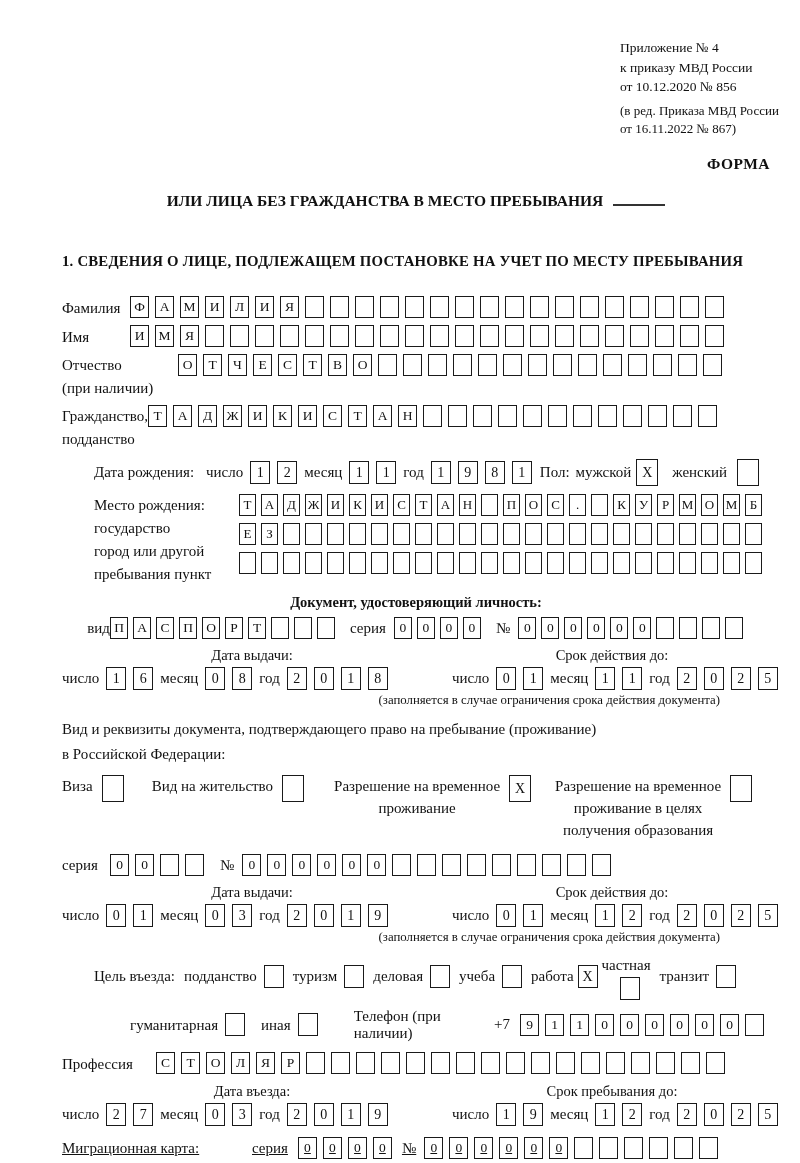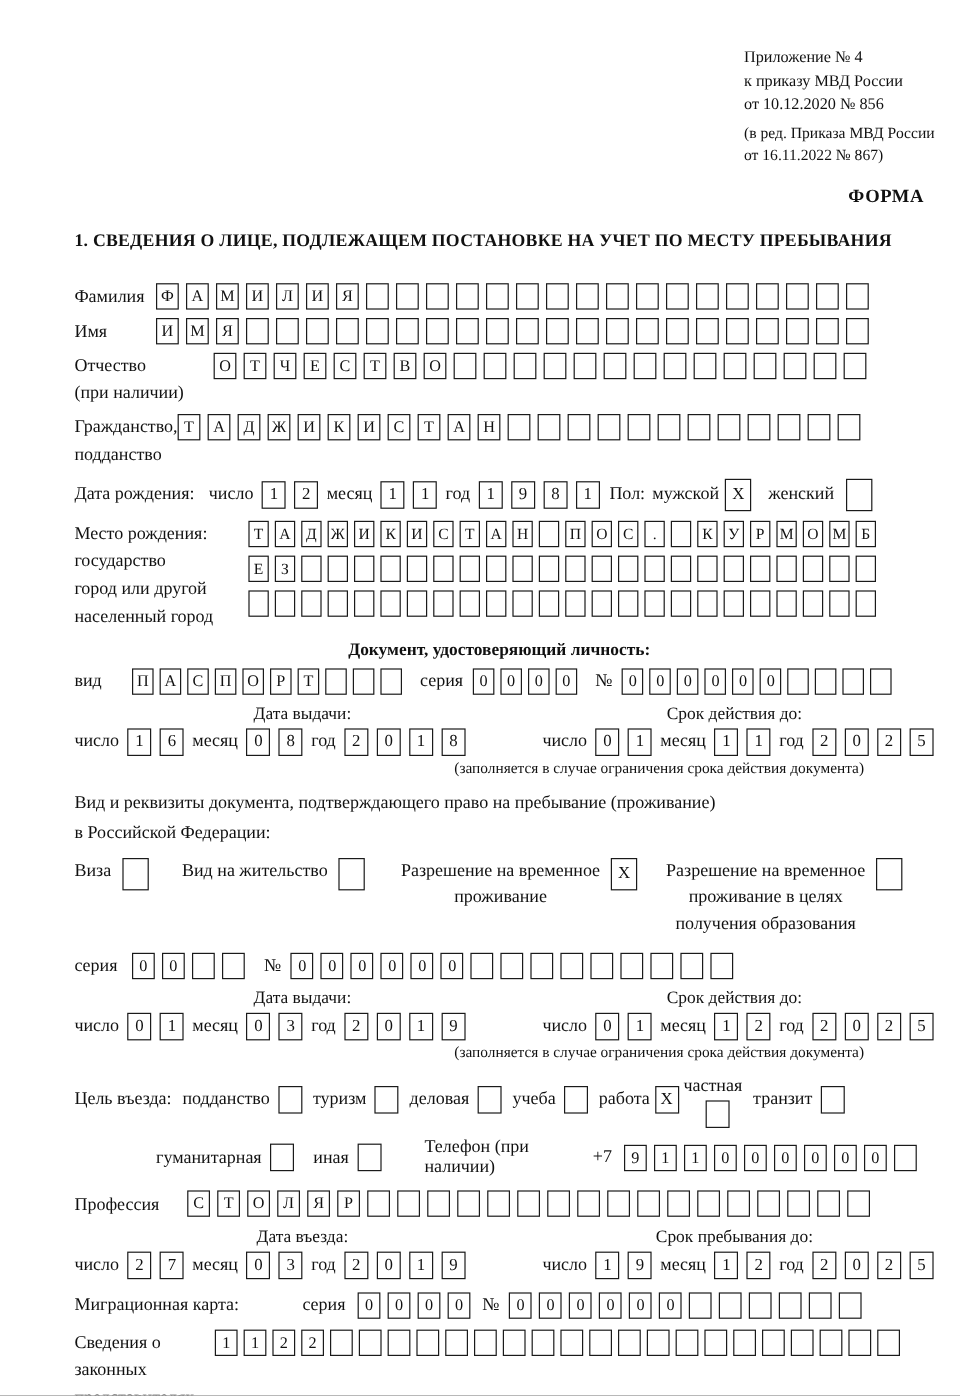"ИЛИ ЛИЦА БЕЗ ГРАЖДАНСТВА В" div { html: none -> <div> <span>ИЛИ ЛИЦА БЕЗ ГРАЖДАНСТВА В МЕСТО ПРЕБЫВАНИЯ</span><span></span> </div> }
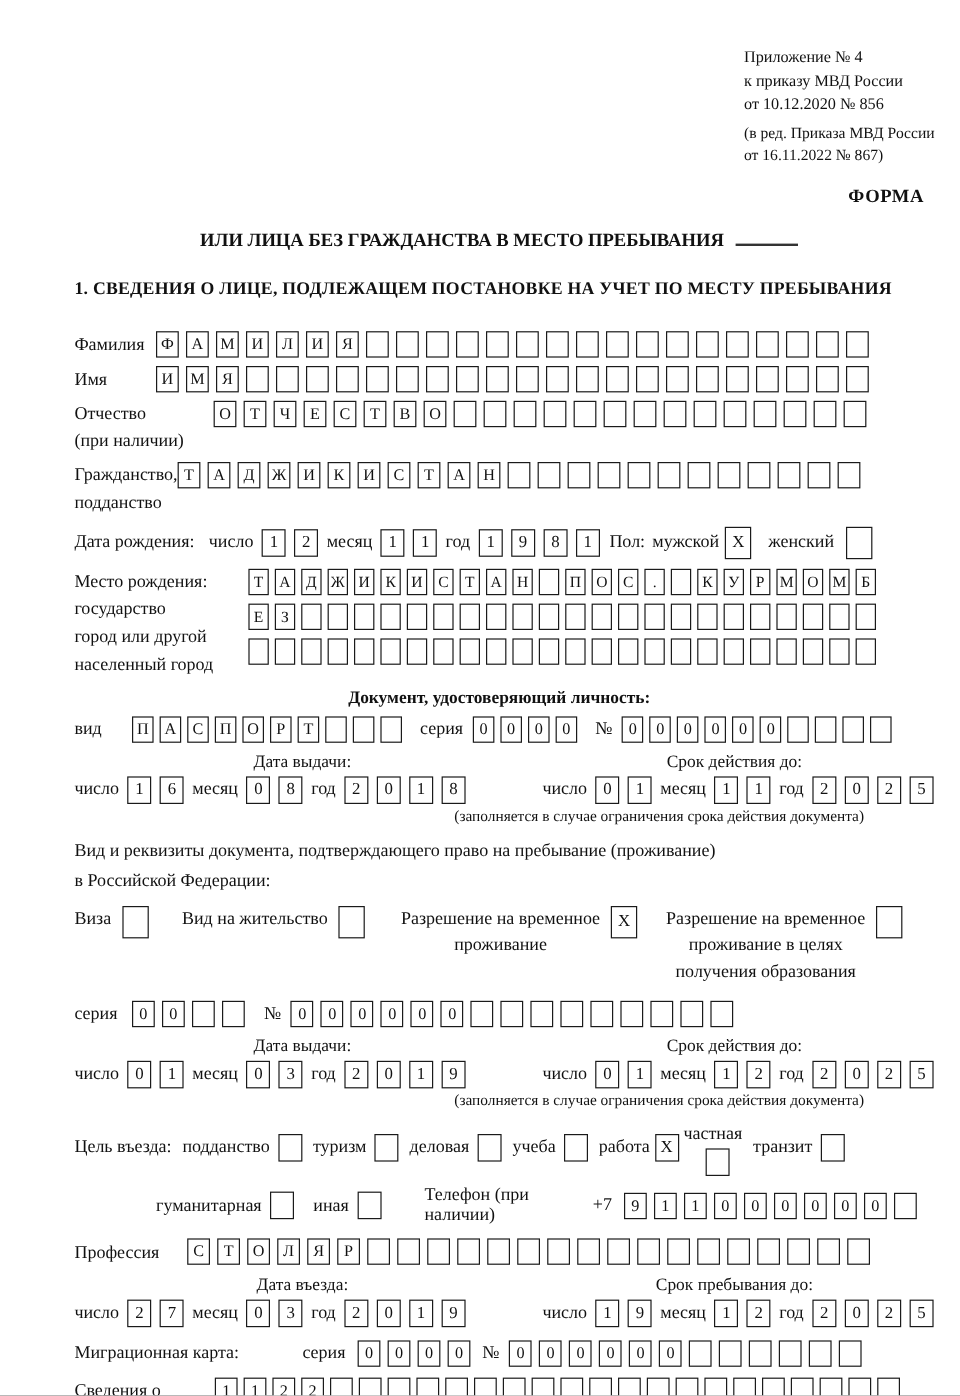"1. СВЕДЕНИЯ О ЛИЦЕ, ПОДЛЕЖАЩЕМ" .sect { margin-top: 20px -> 40px }
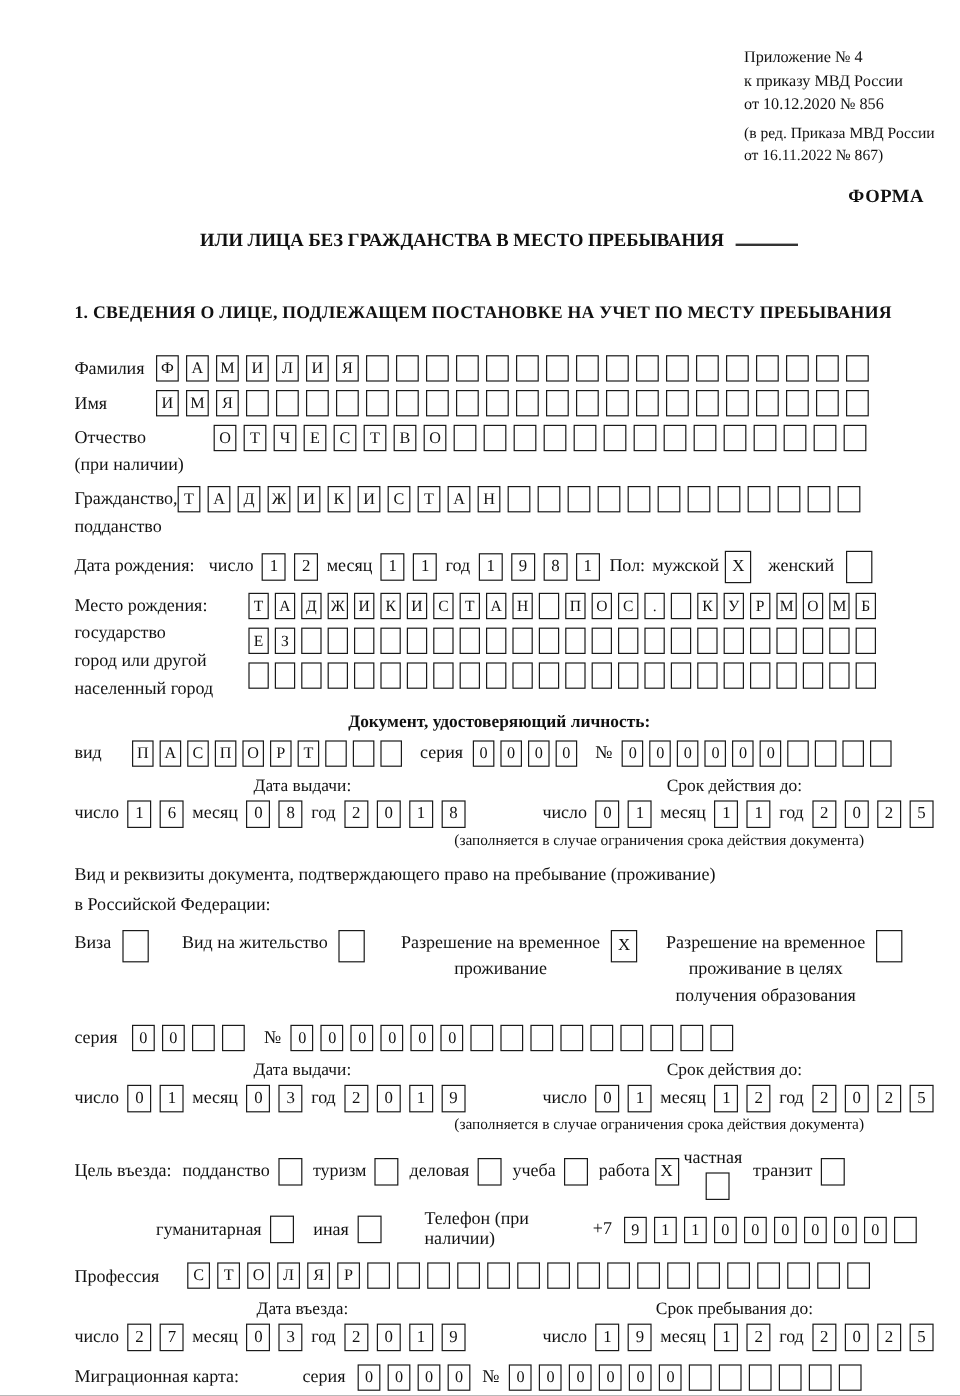"Дата рождения:" .mt8 { margin-left: none -> 32px }
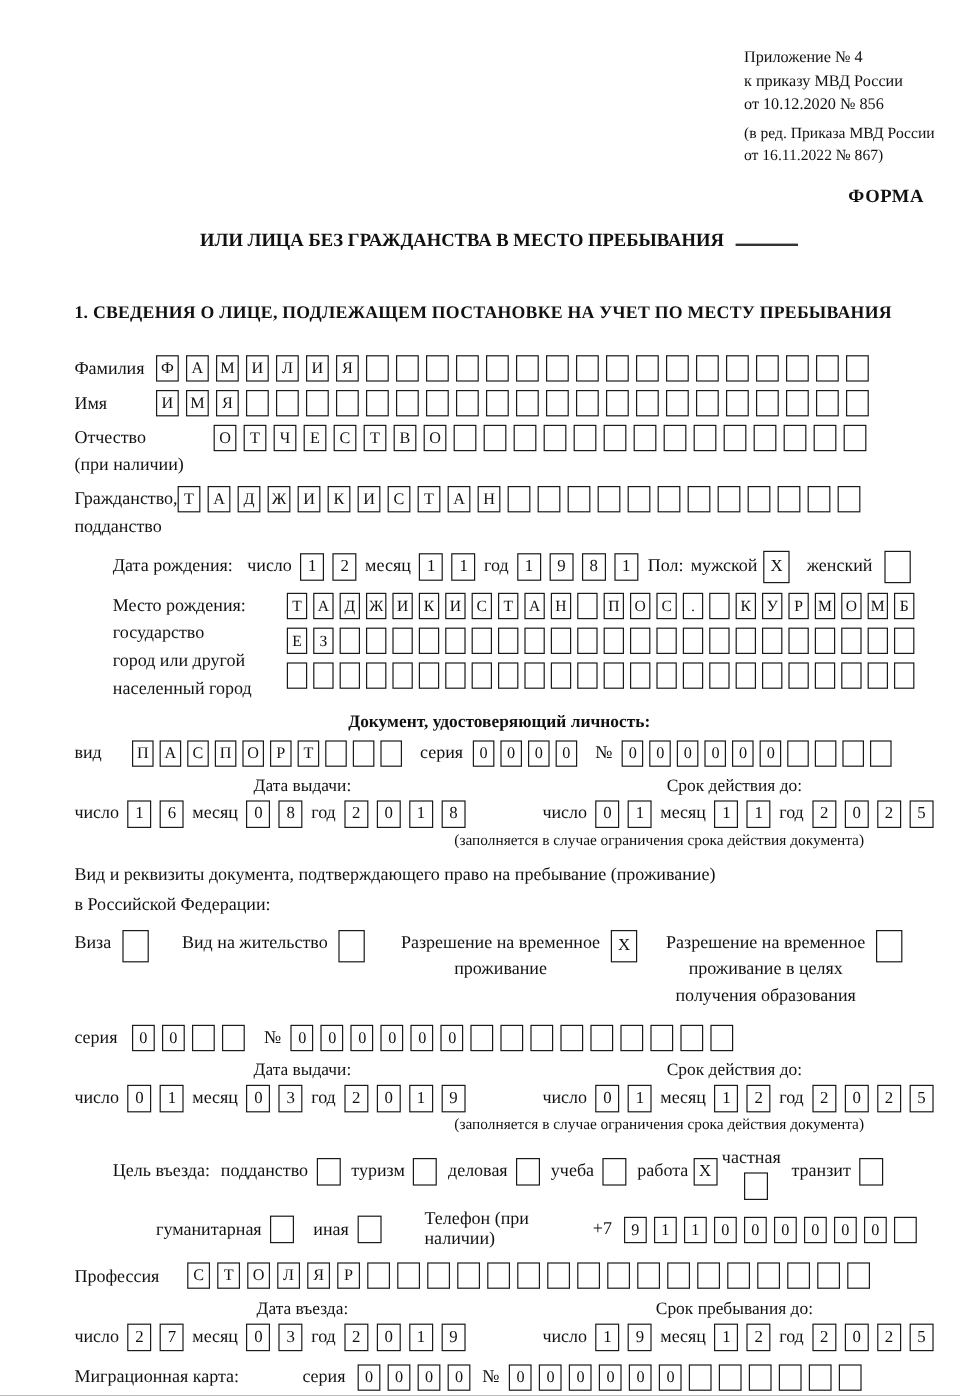"населенный город" div { text: населенный город -> пребывания пункт }
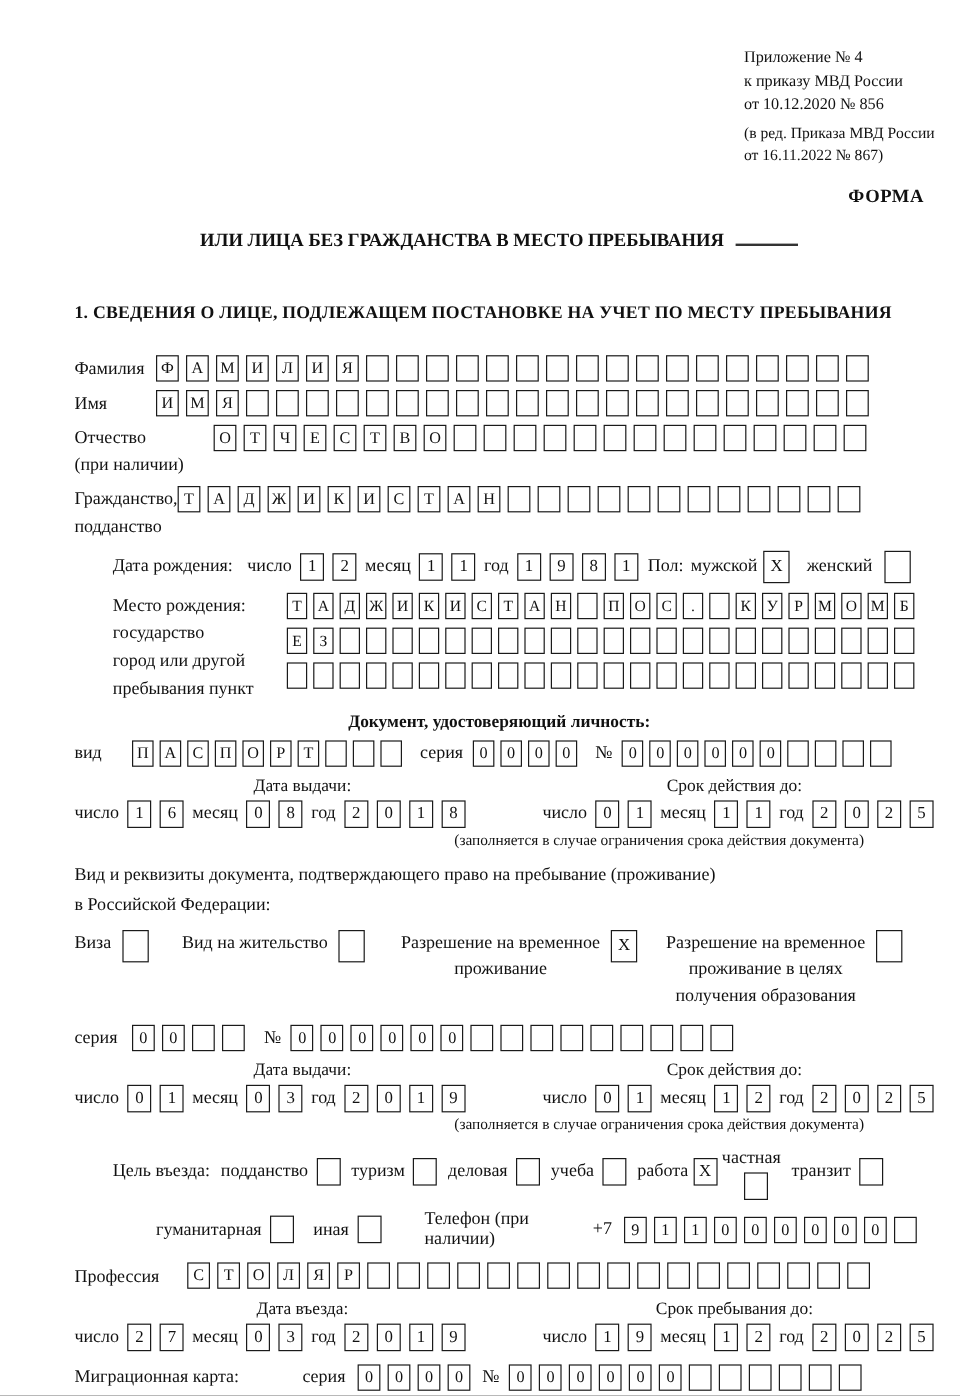"вид" span.lbl { text-align: none -> right }
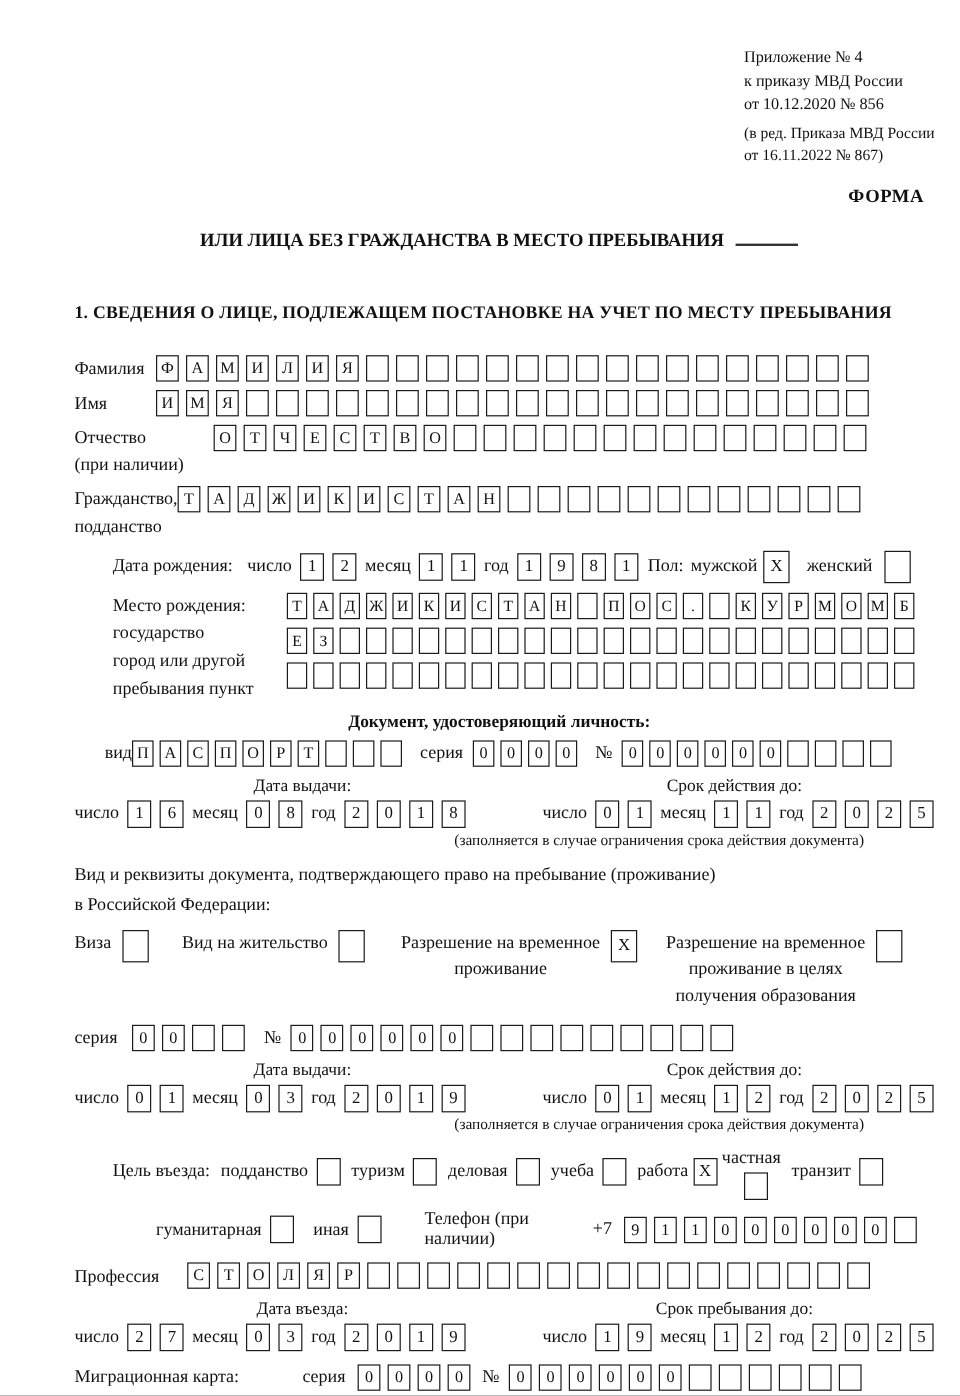"Миграционная карта:" div.frow { text-decoration: none -> underline }
